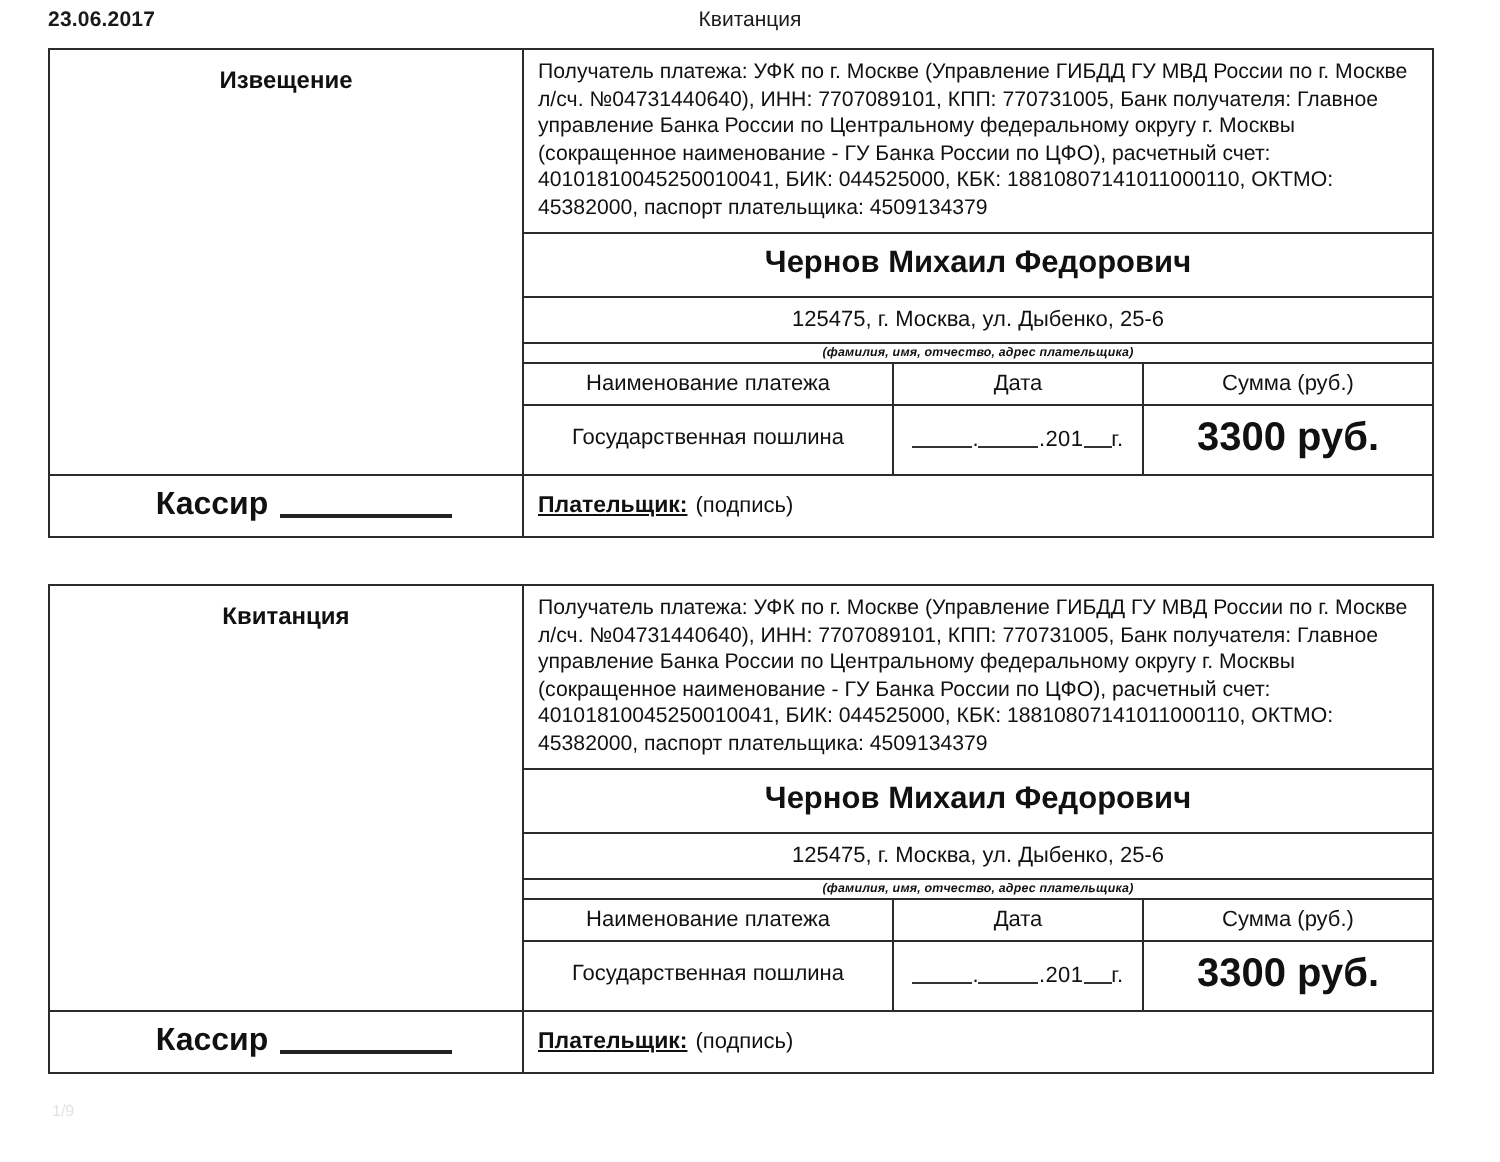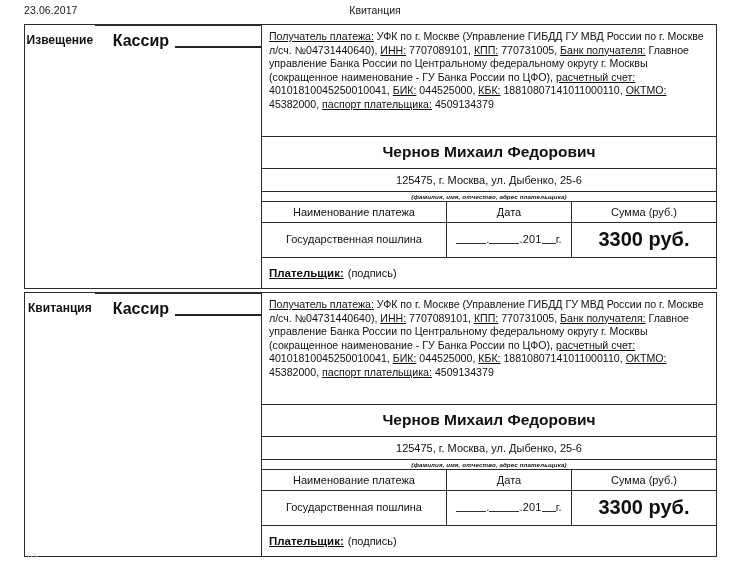"23.06.2017" .page-header .hdr-date { font-weight: none -> bold }
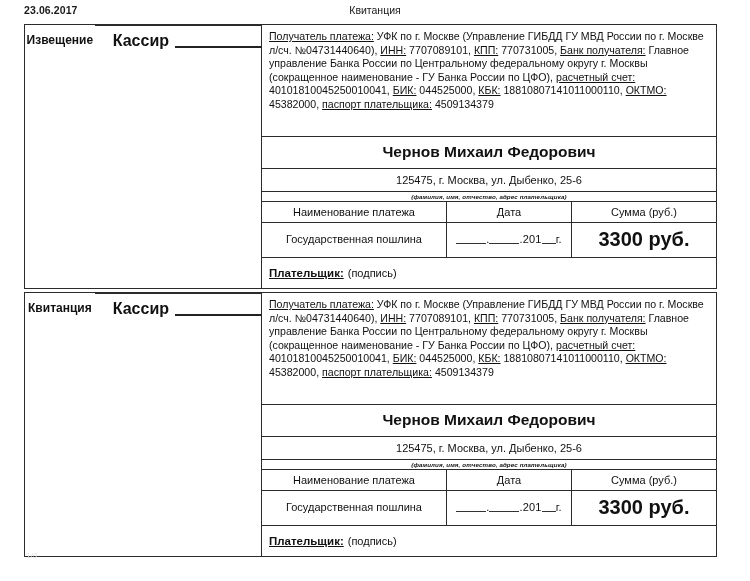"Извещение" .col-left { flex-direction: row -> column }
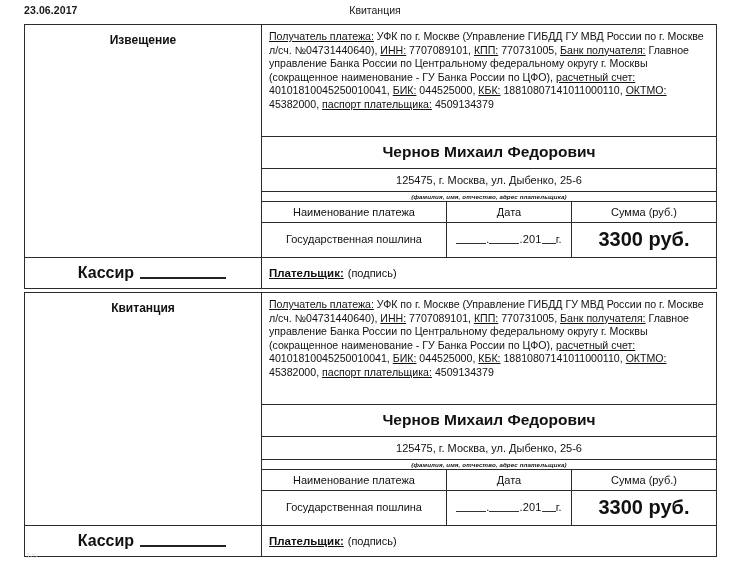"Получатель платежа:" .requisites .u { text-decoration: underline -> none }
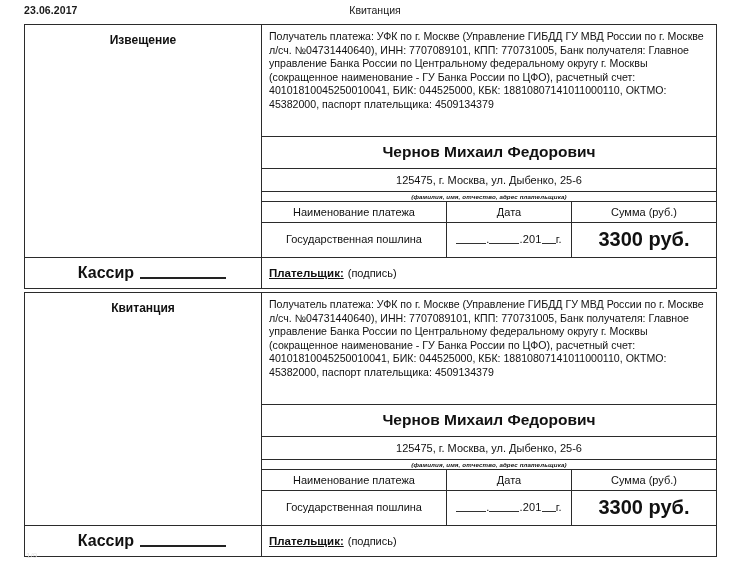"Чернов Михаил Федорович" .payer-name { margin-top: 20px -> none }
